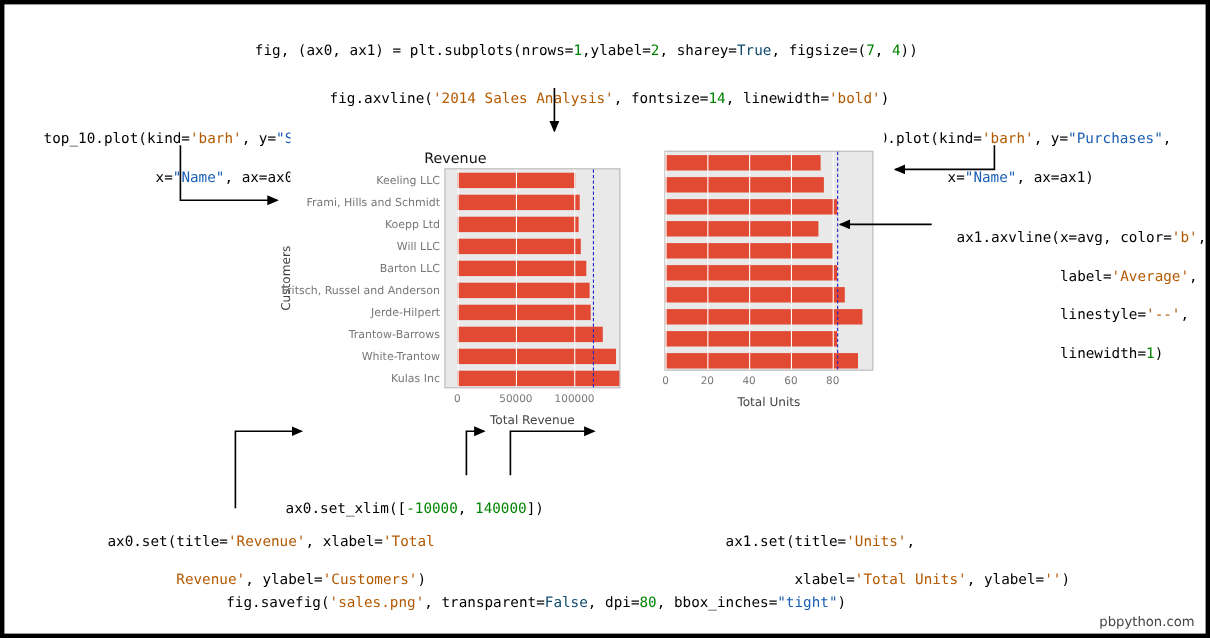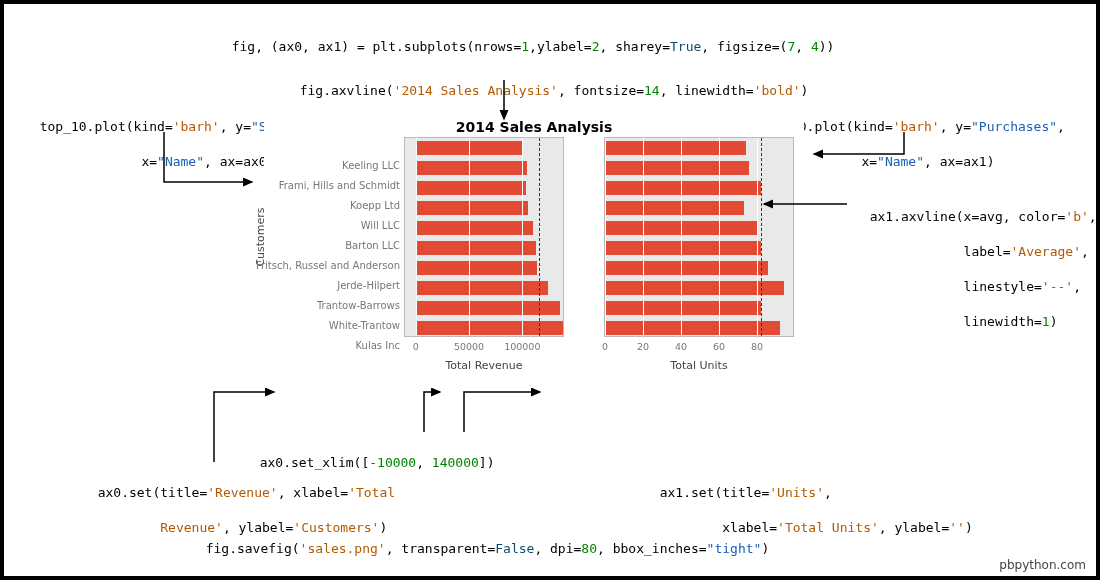"2014 Sales Analysis" div.suptitle { html: <div>2014 Sales Analysis</div> -> none }
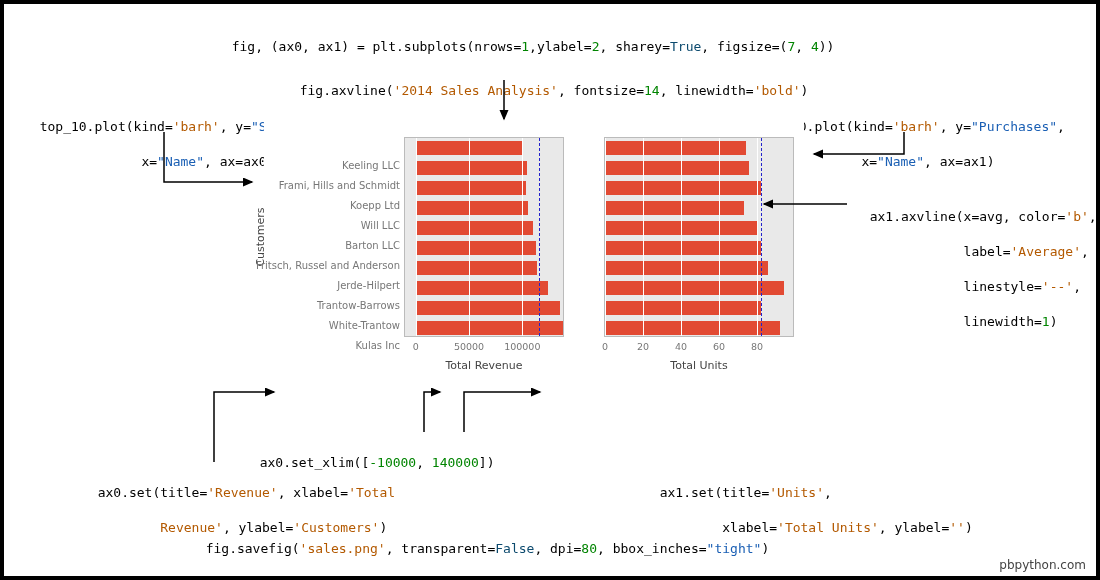"Revenue" div.ptitle { html: none -> <div>Revenue</div> }
